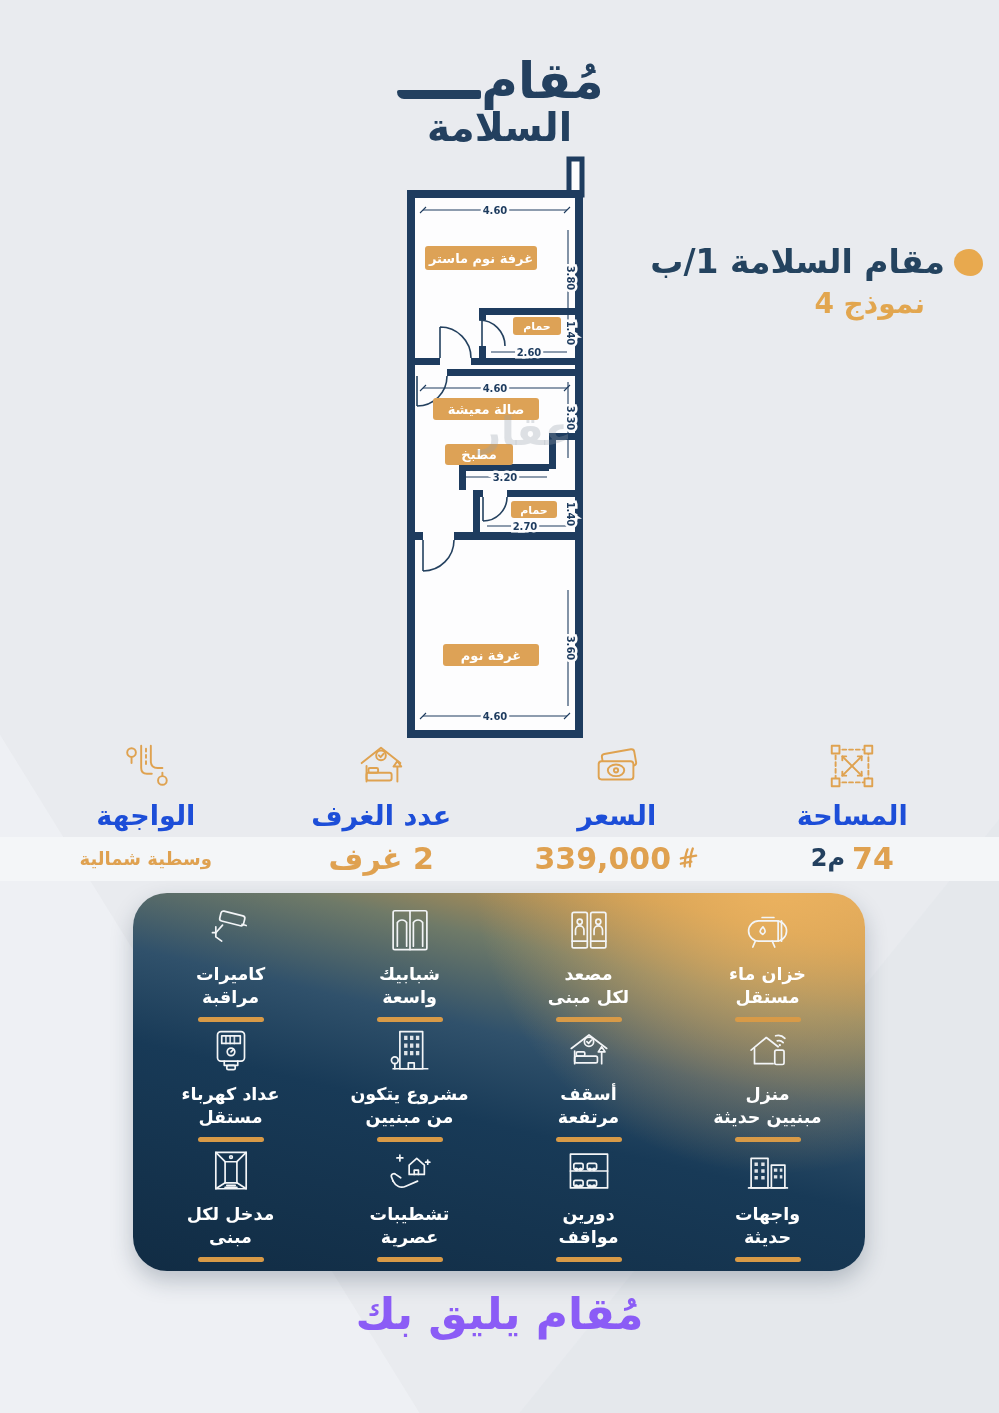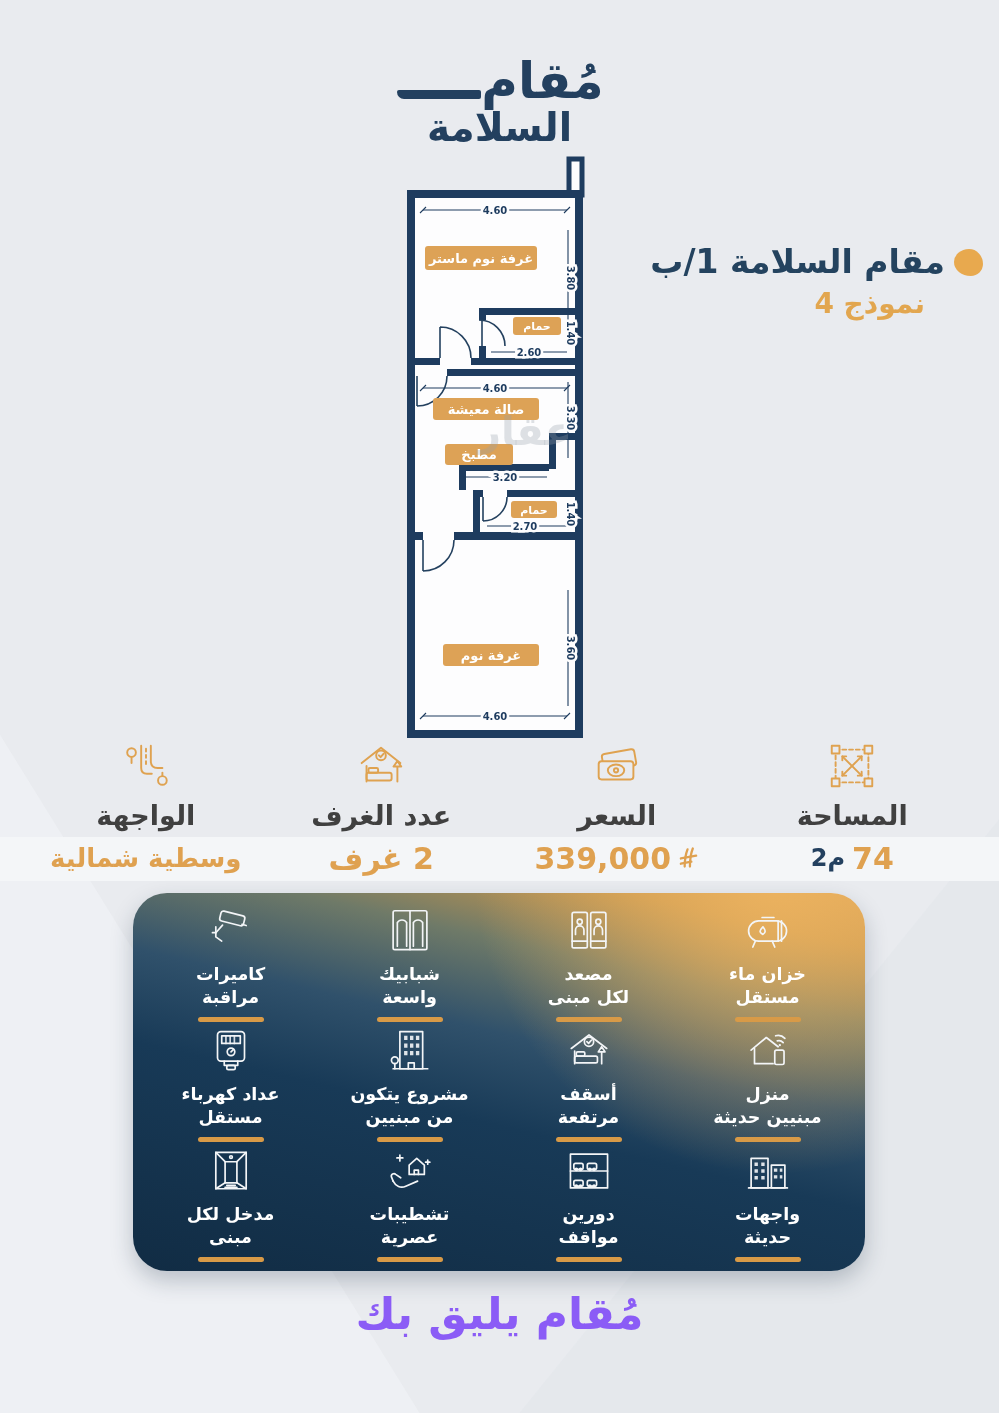"الواجهة" .stat-label { color: #404040 -> #1d4ed8 }
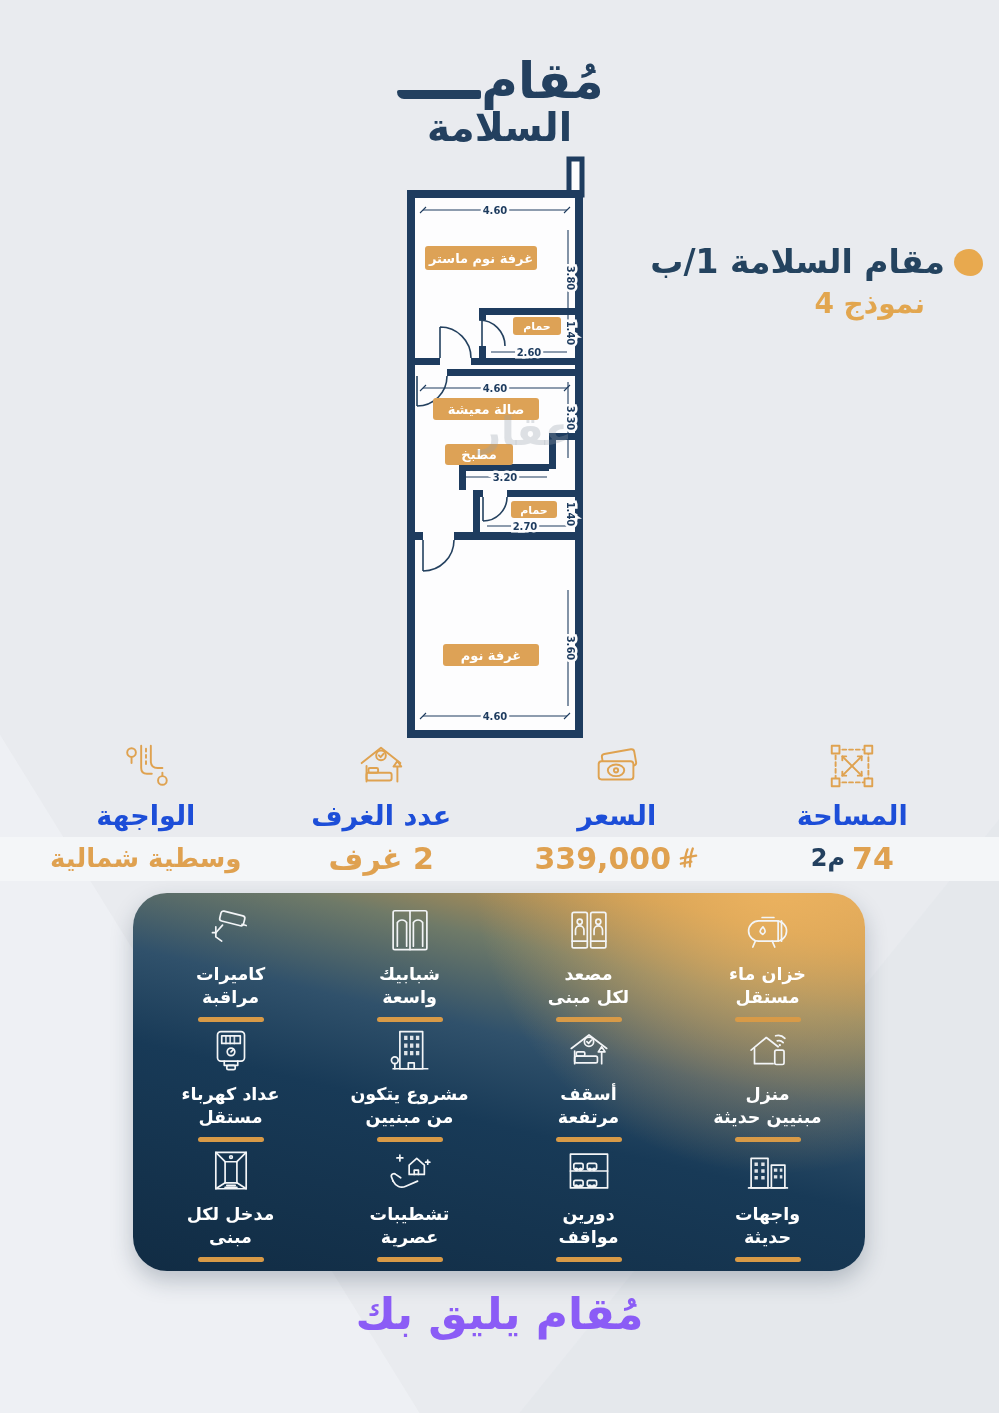"وسطية شمالية" .stat-value.small { font-size: 26px -> 18px }
